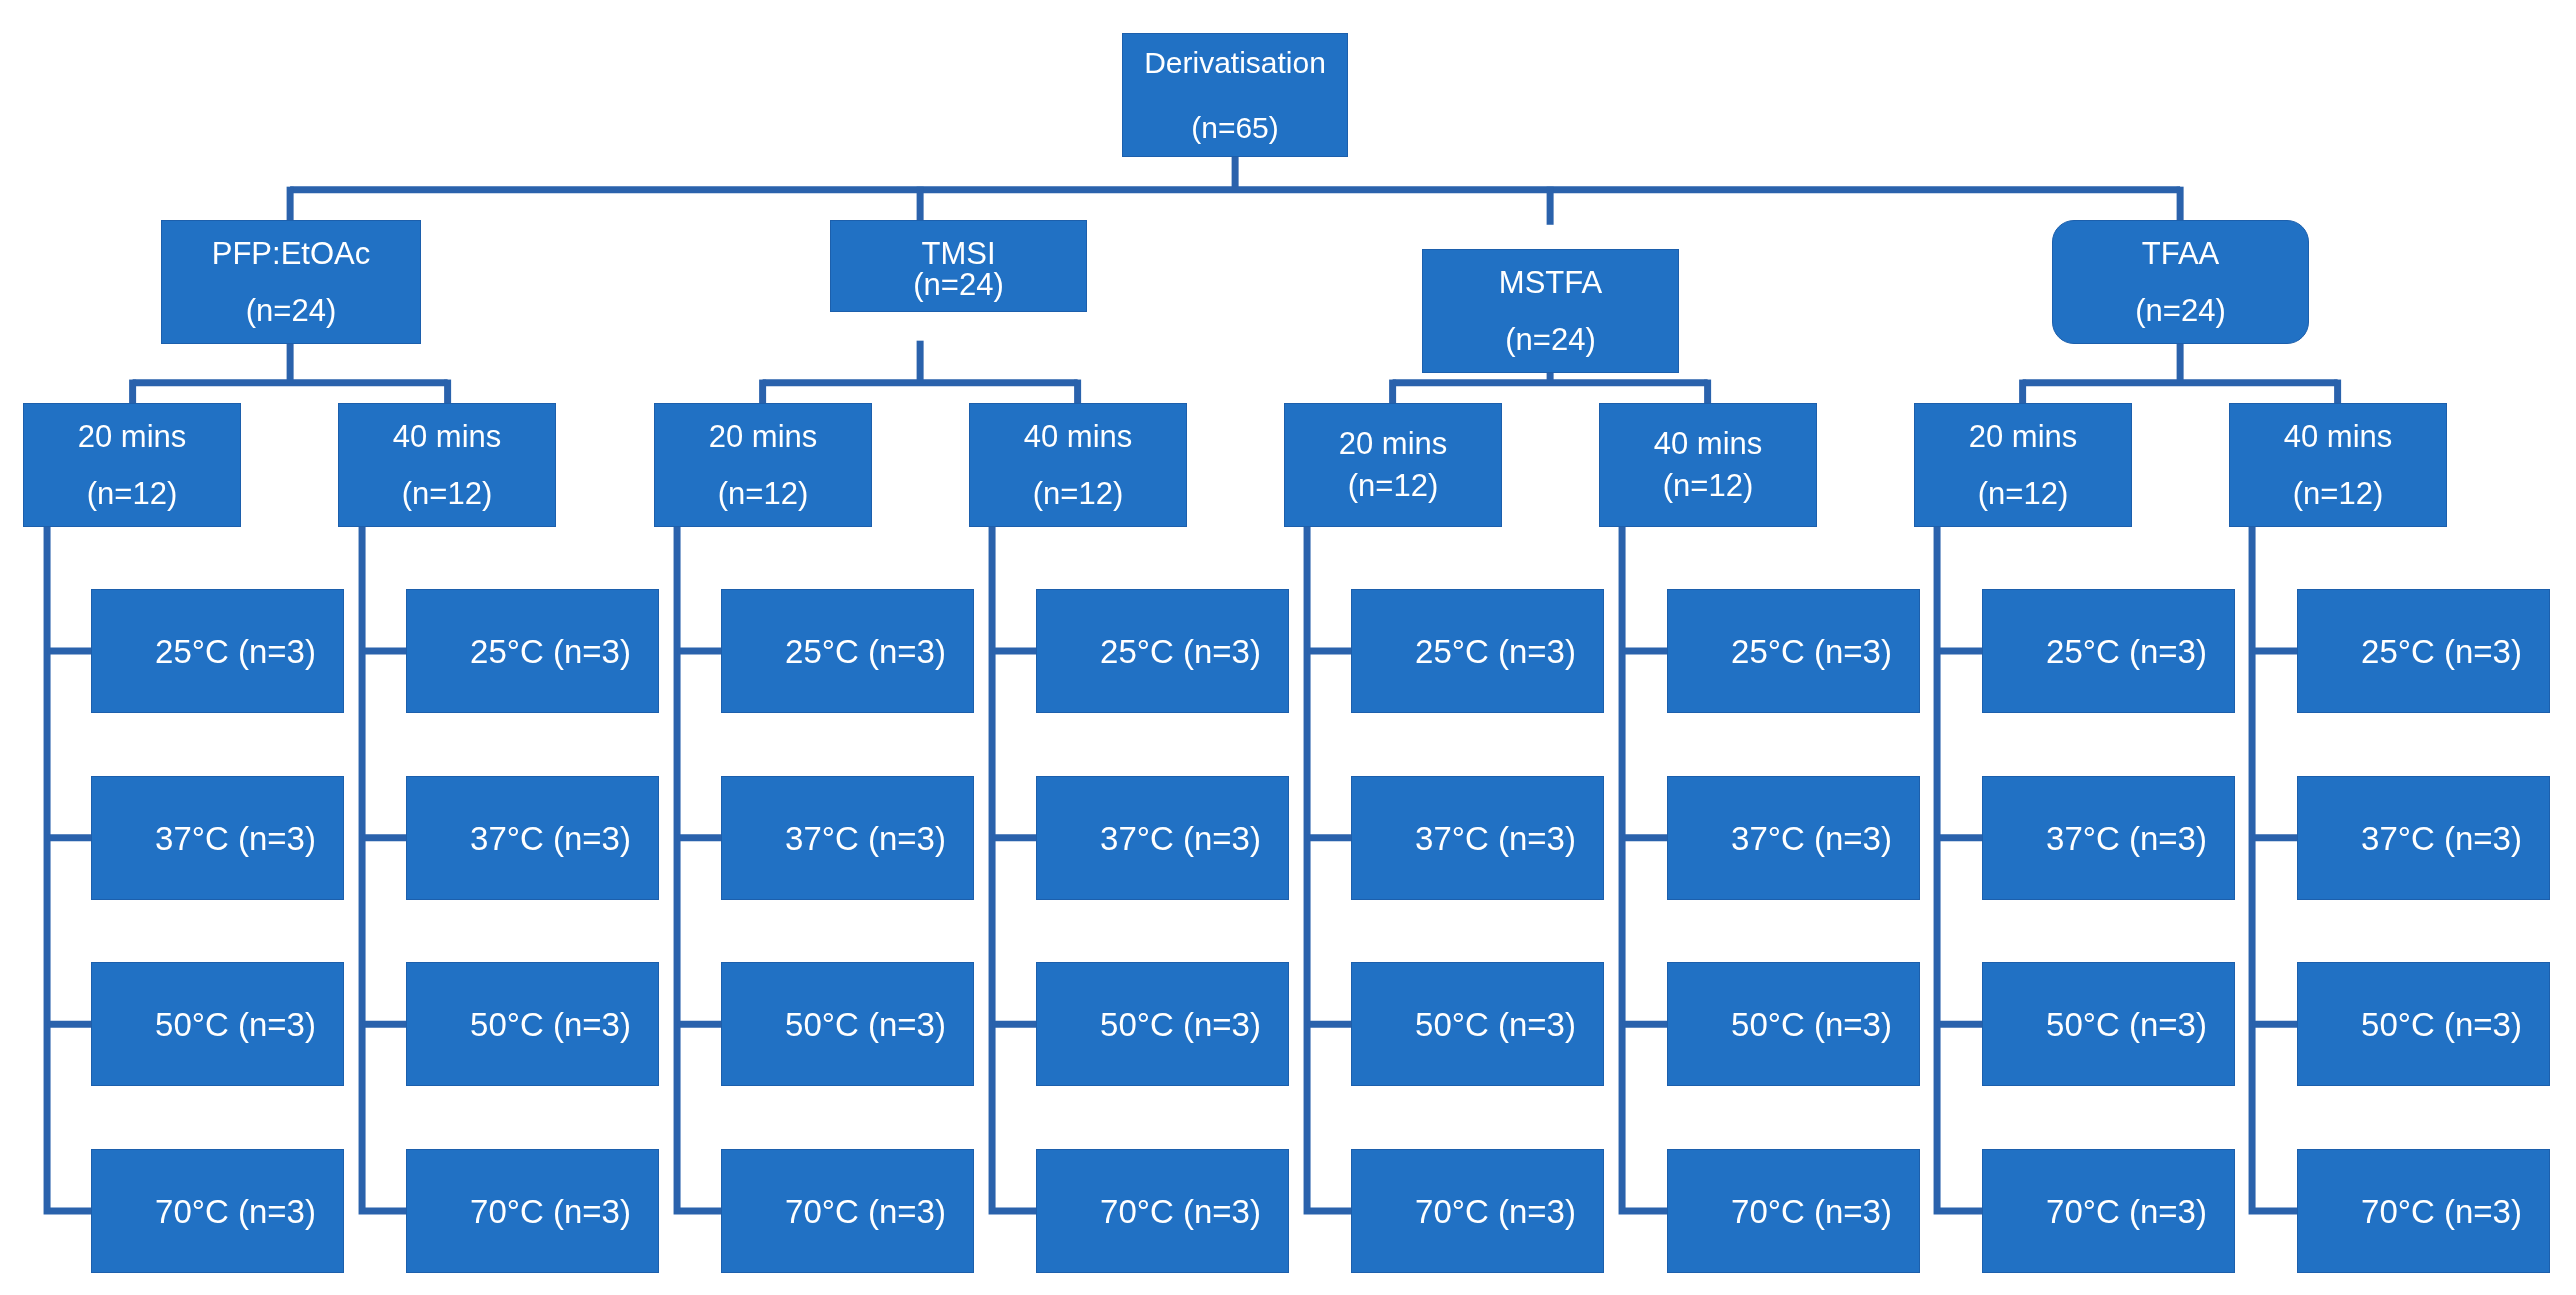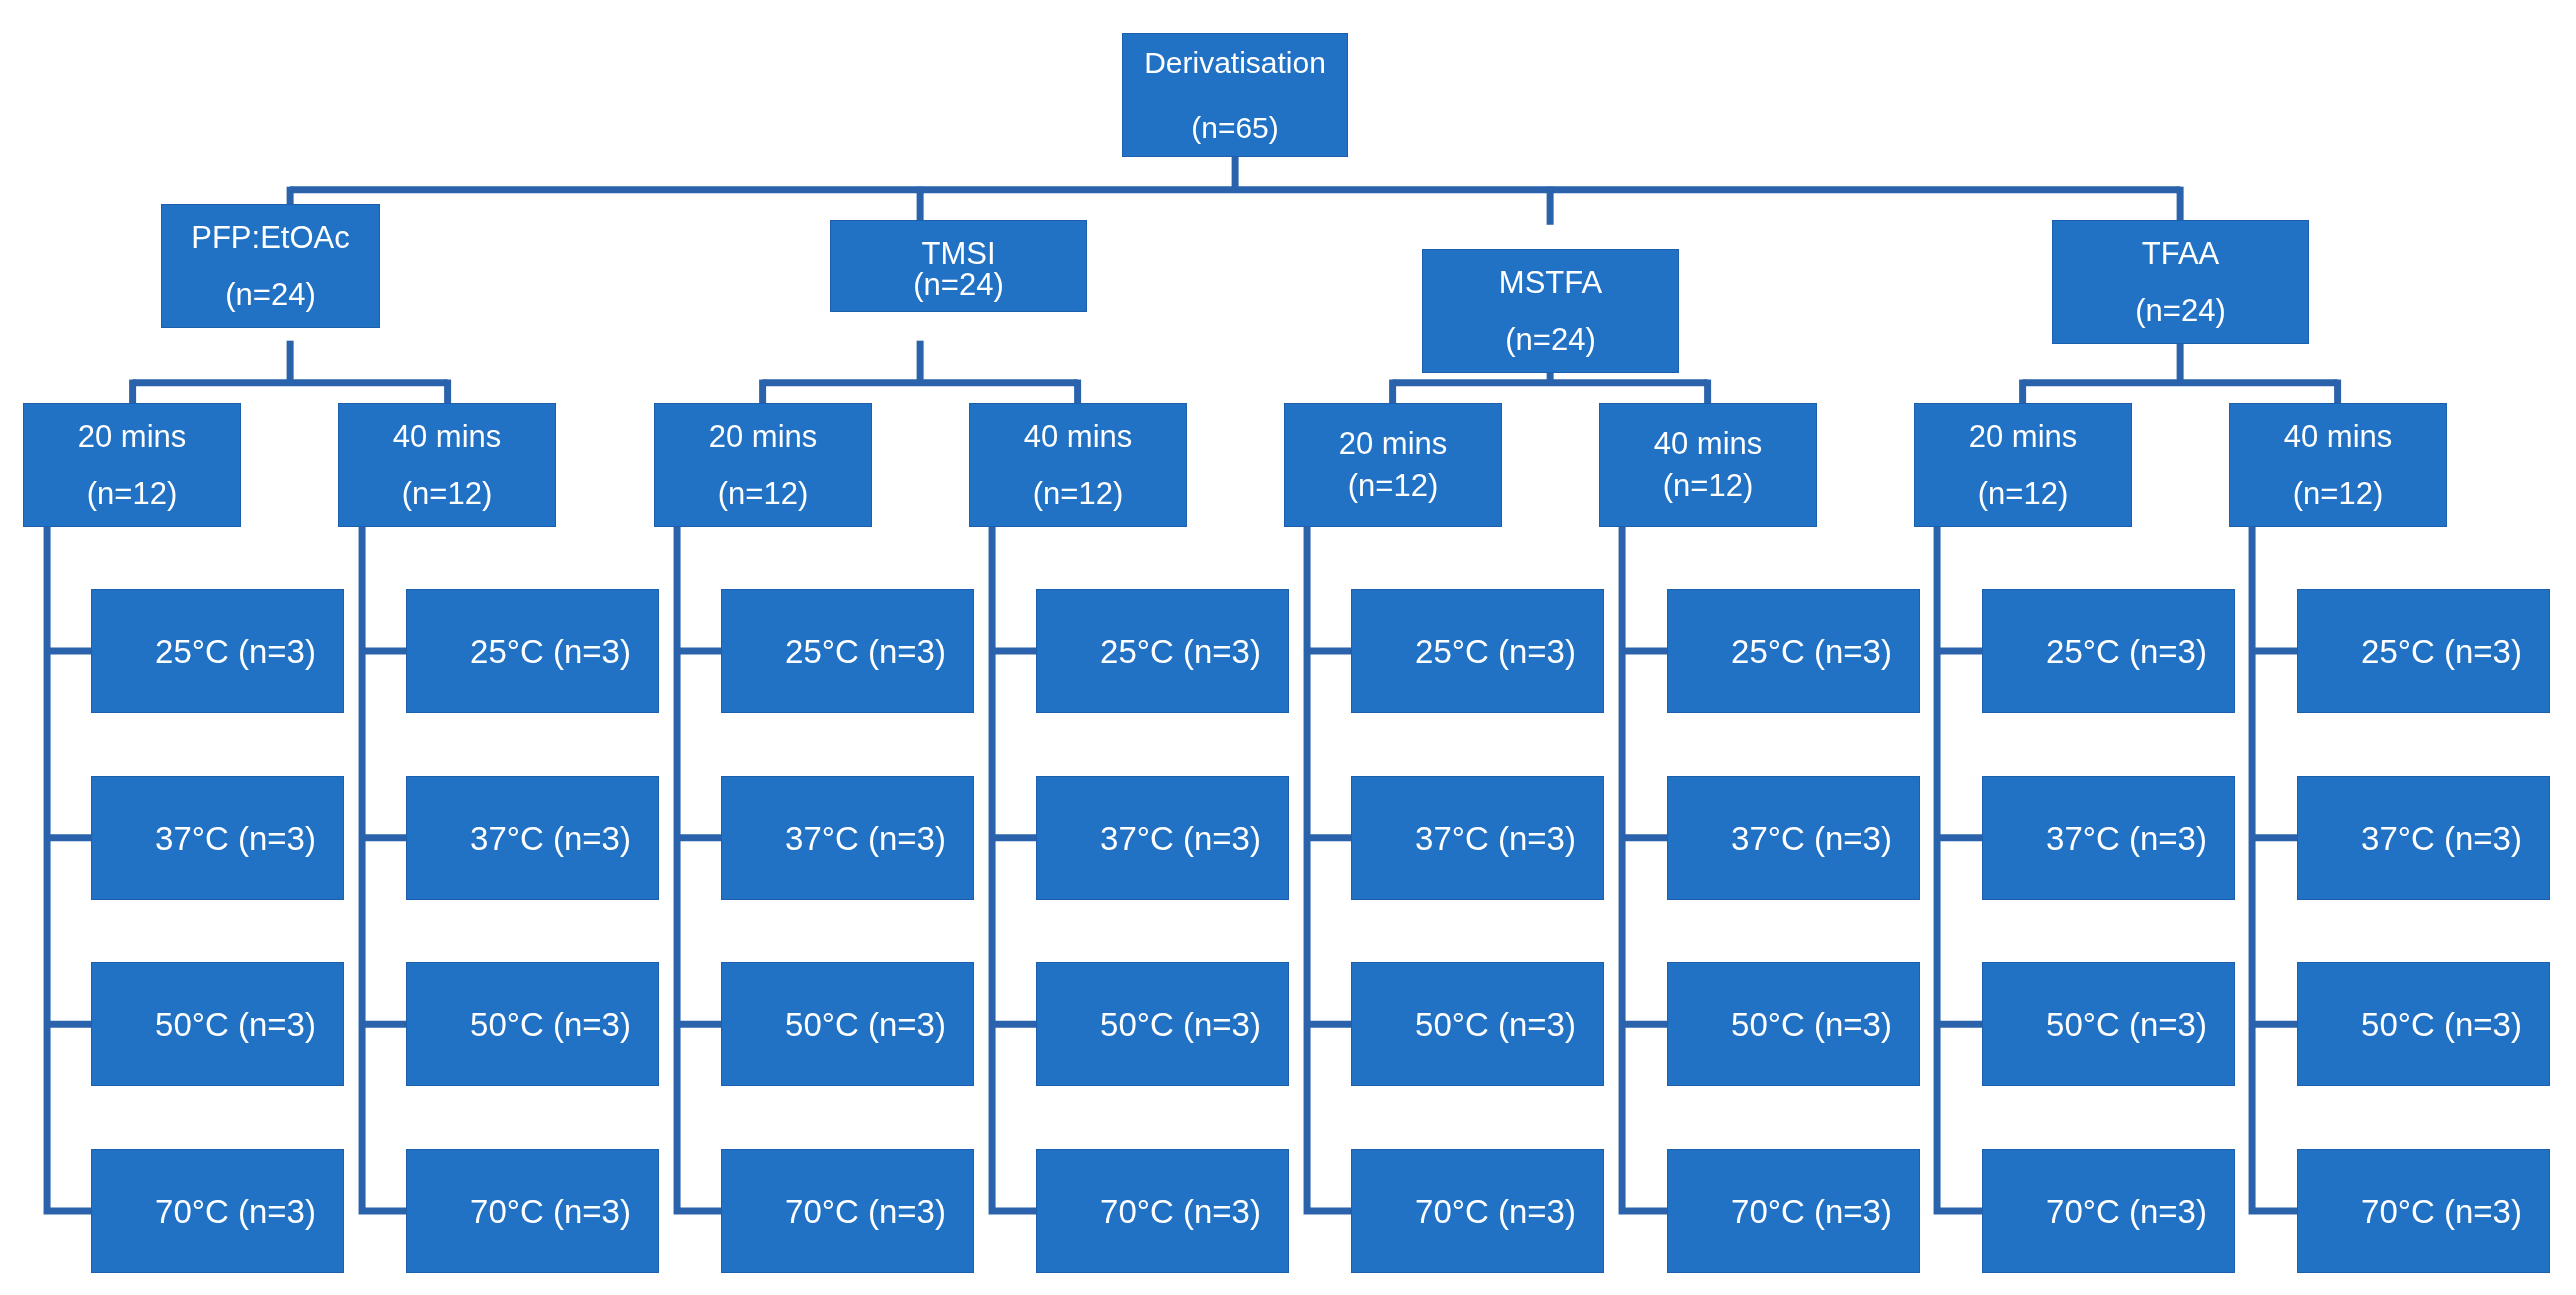"PFP:EtOAc" div.box { top: 204px -> 220px; width: 219px -> 260px }
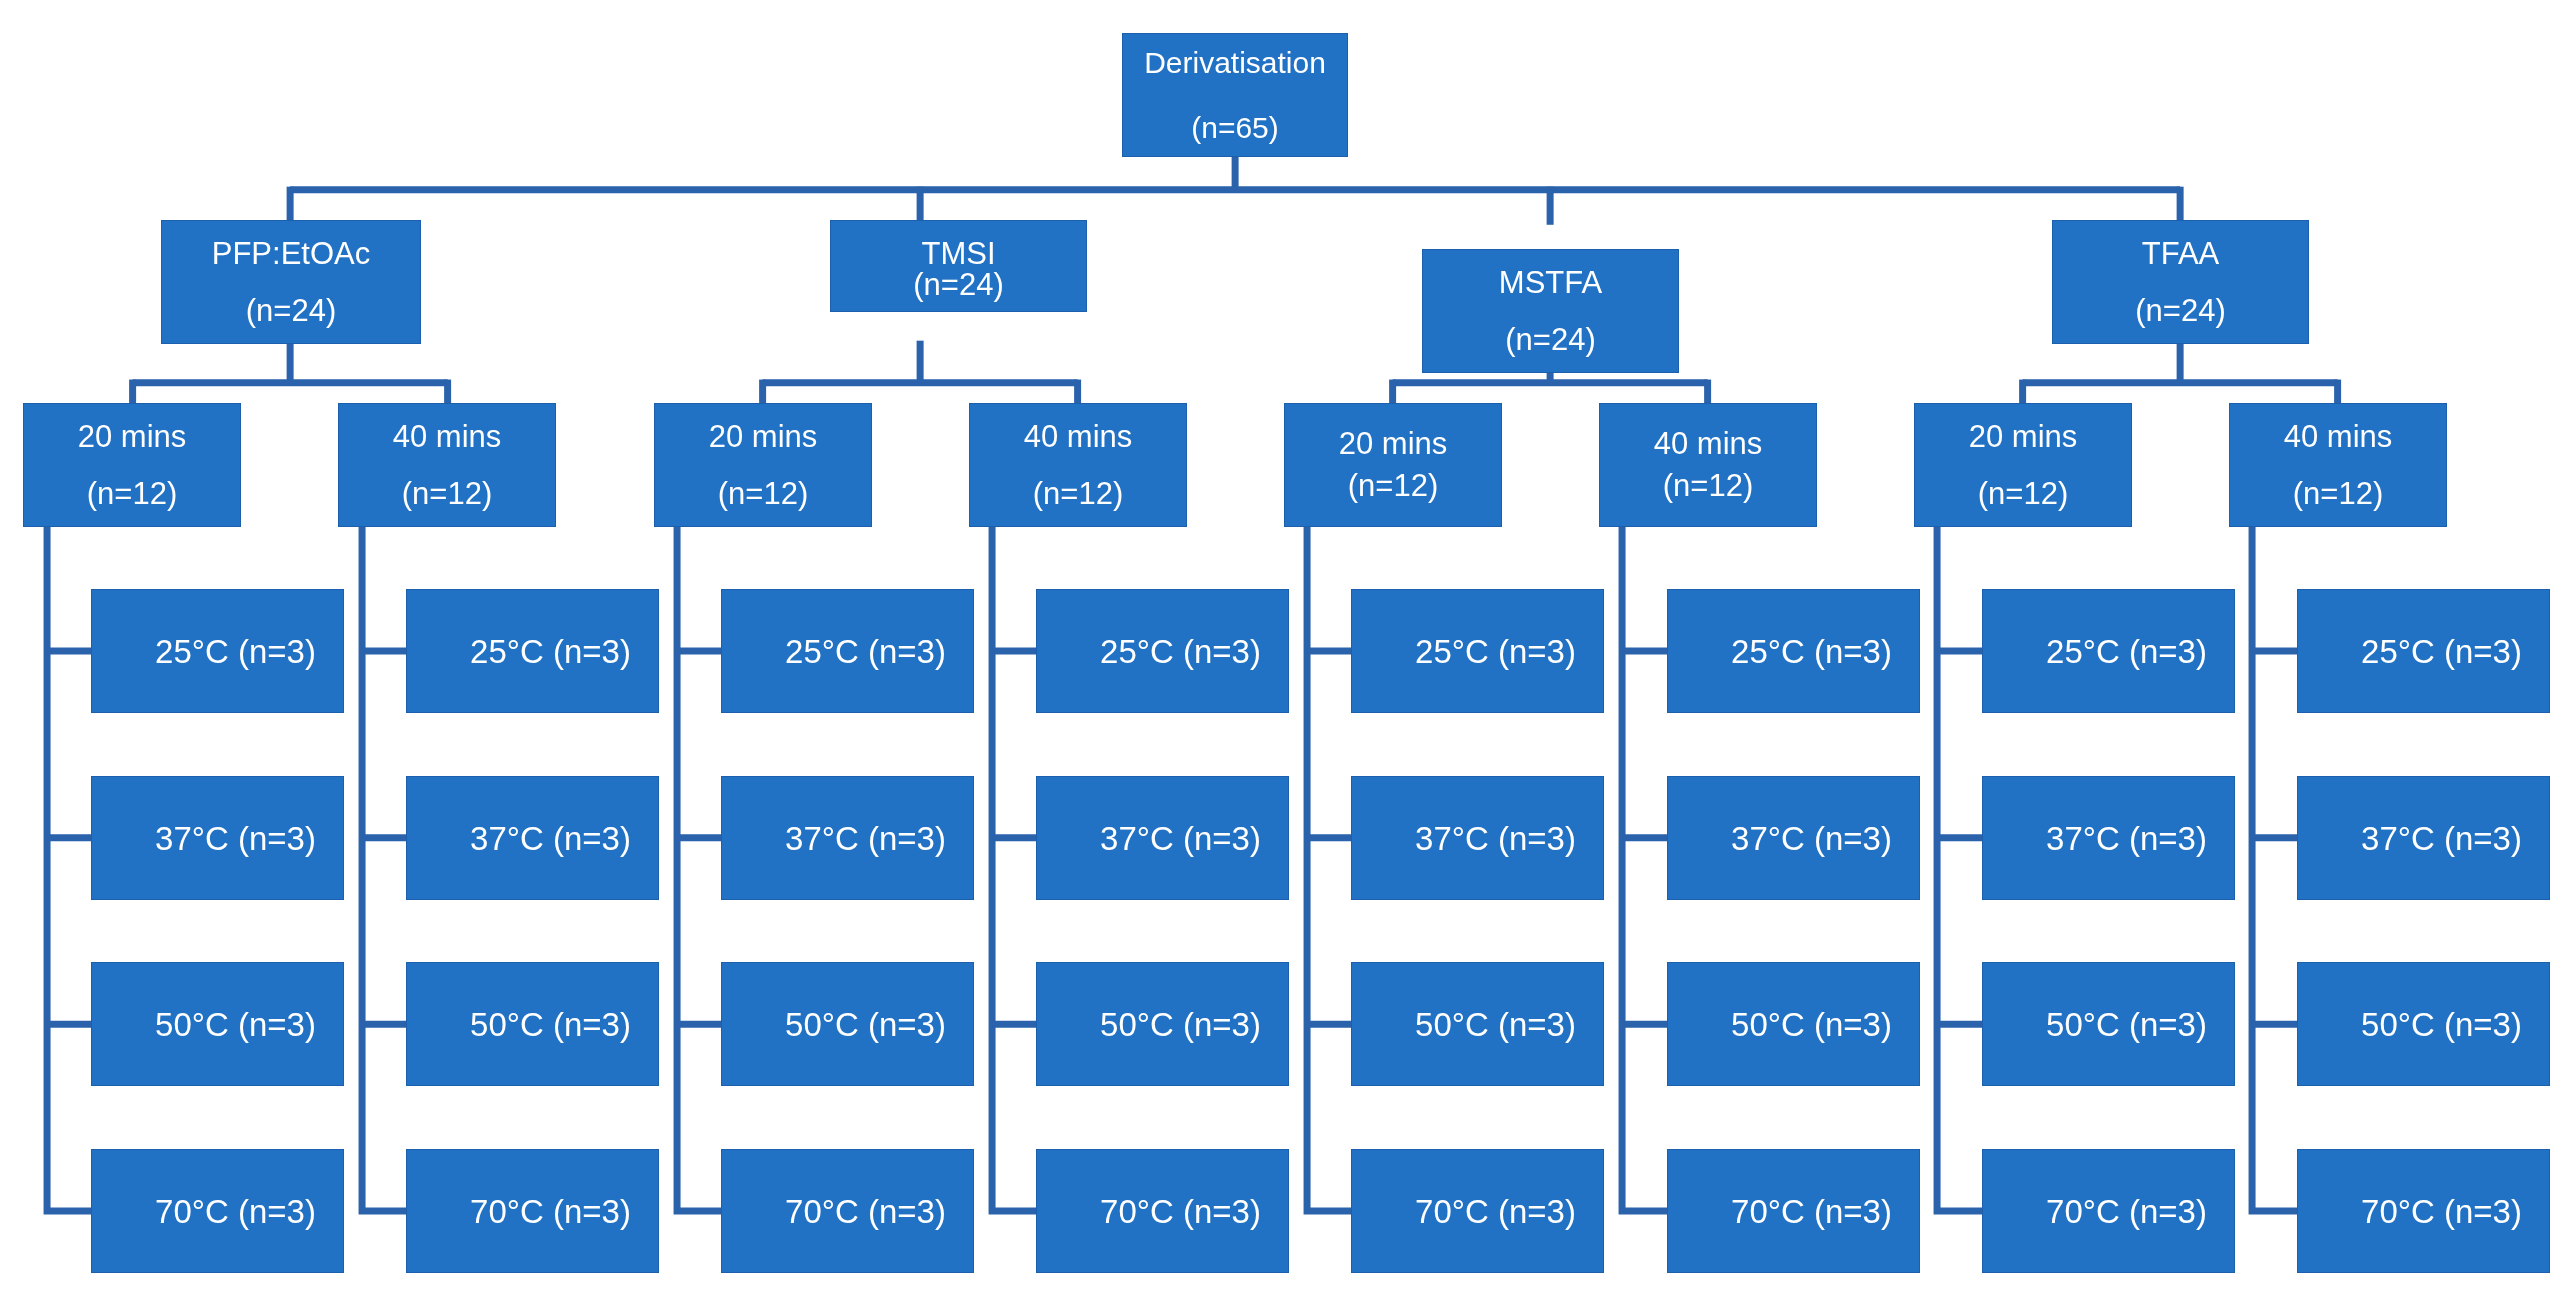"TFAA" div.box { border-radius: none -> 22px }
